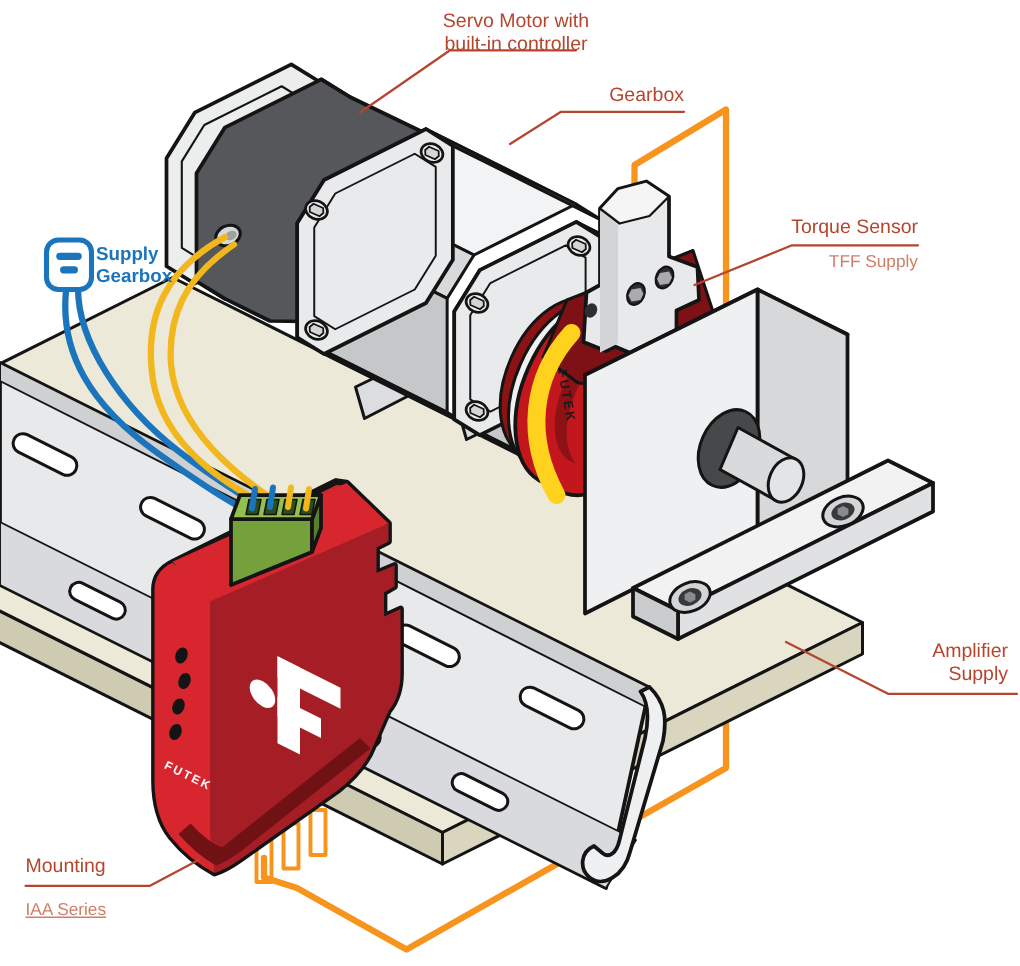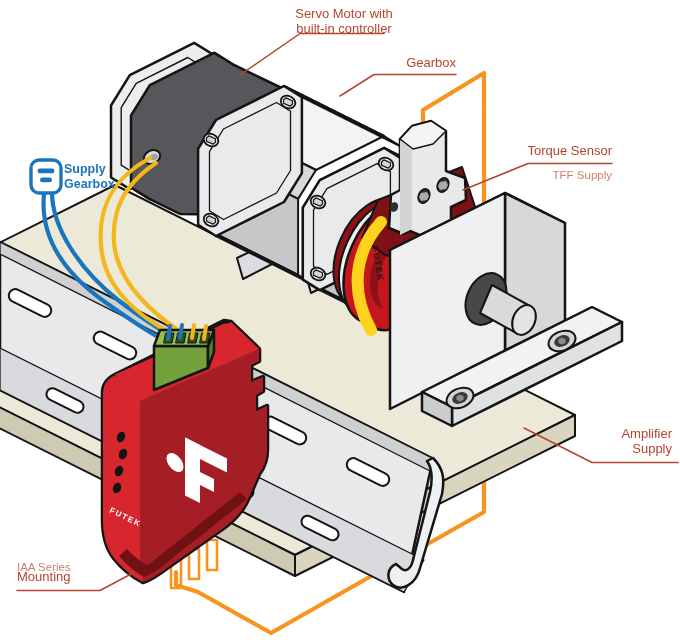"IAA Series" div.lbl { text-decoration: none -> underline; top: 560px -> 600px }
